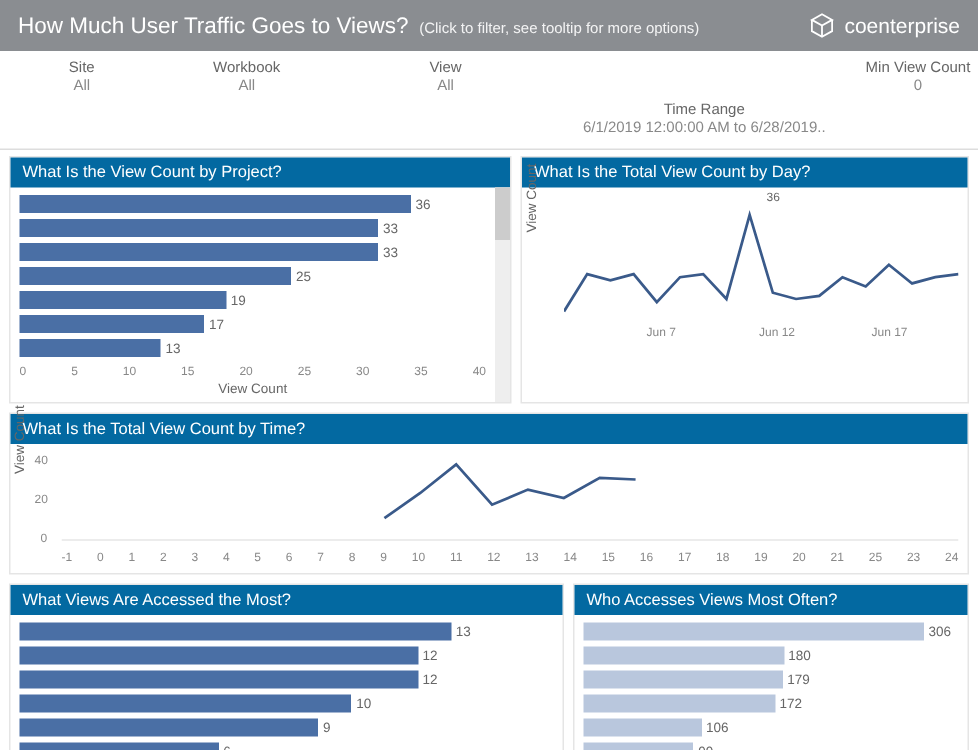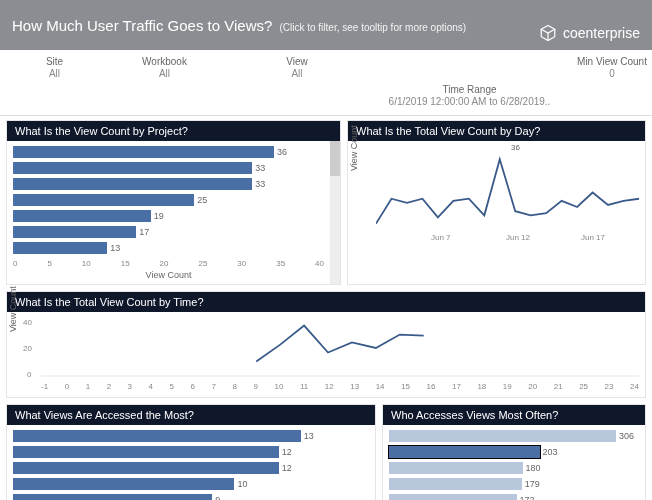"coenterprise" .logo { margin-top: 16px -> none }
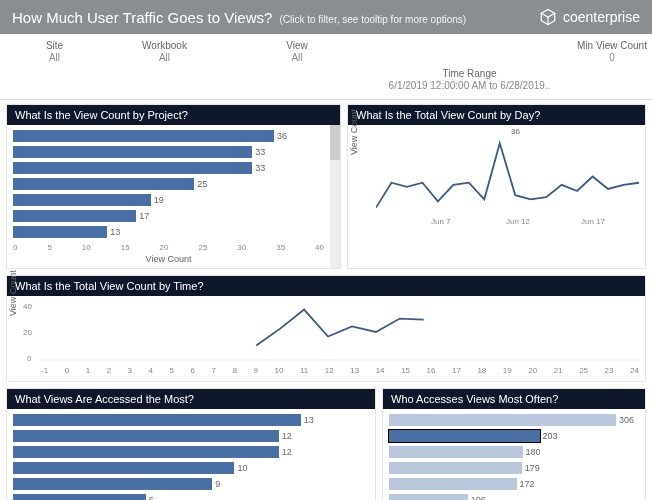"What Is the View Count" .panel-header { background: #0f172a -> #0369a1 }
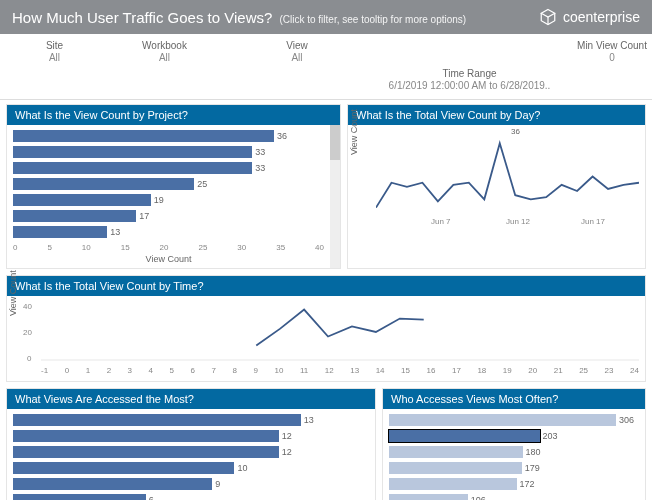"203" div.hbar { html: <div> <div></div> <span>203</span> </div> -> none }
